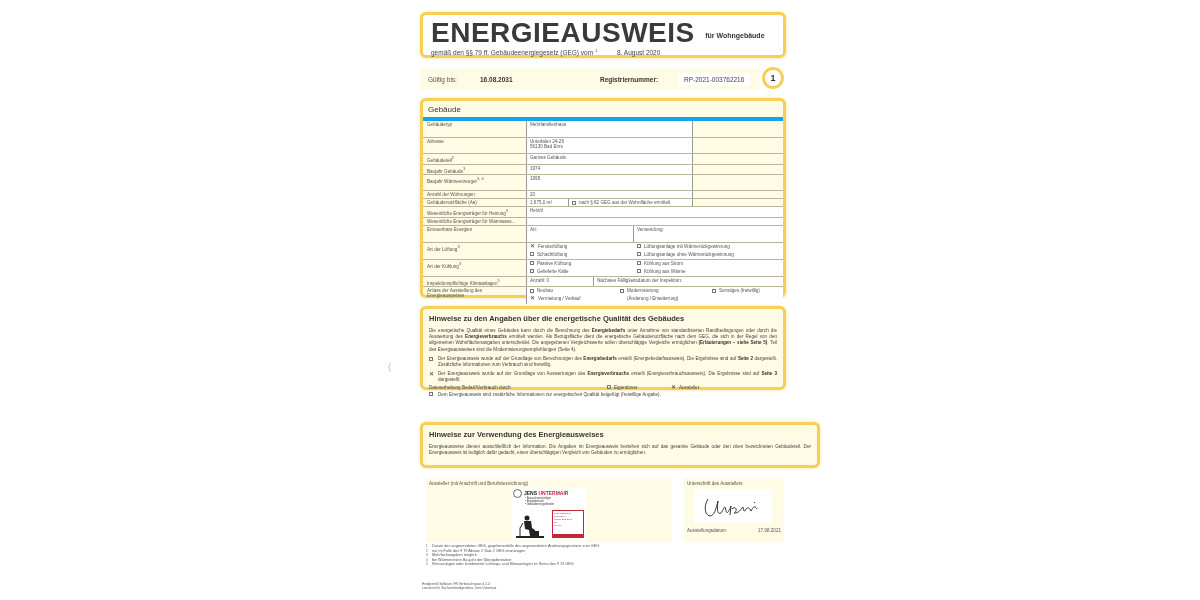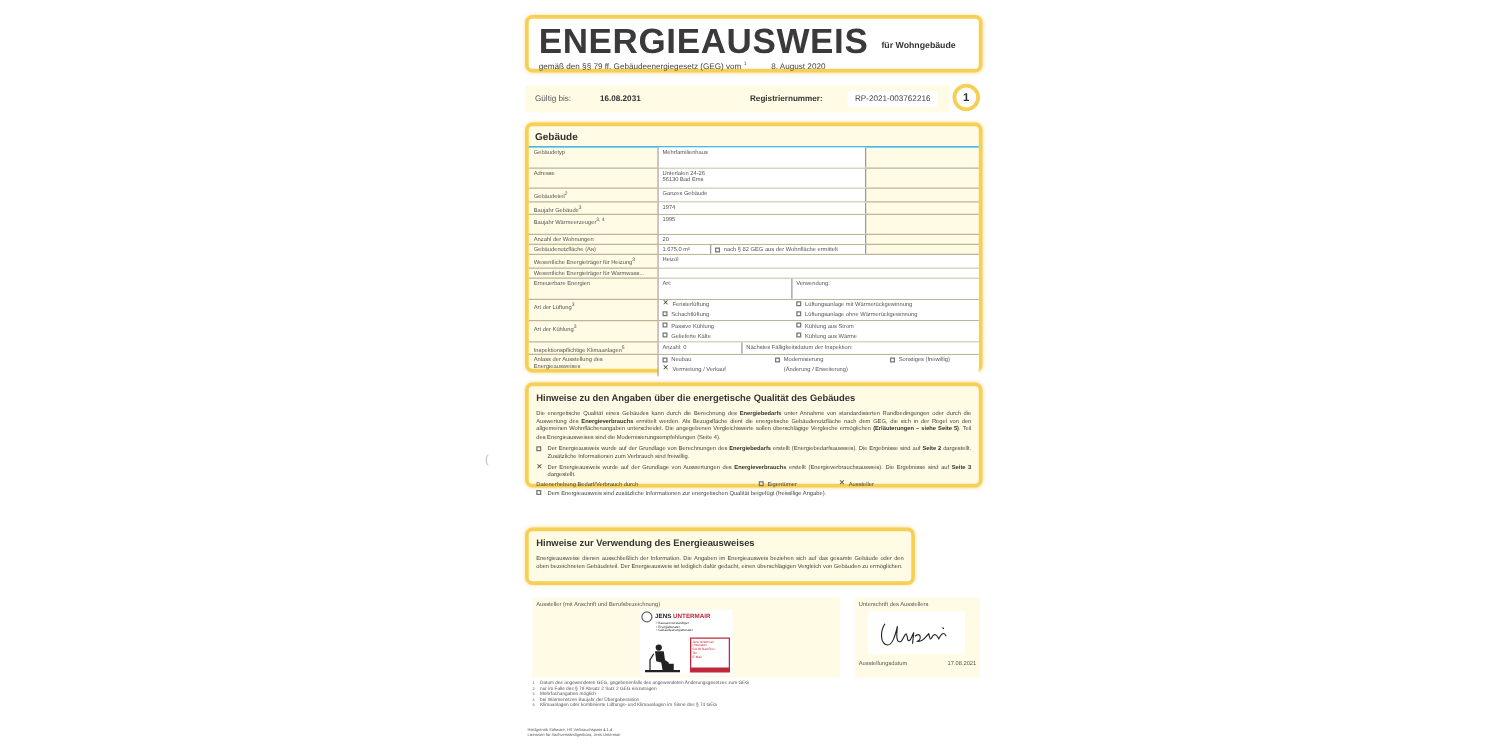"Gebäude" .sec-title { border-bottom: 1px solid #0ea5e9 -> 4px solid #0ea5e9; font-weight: bold -> normal }
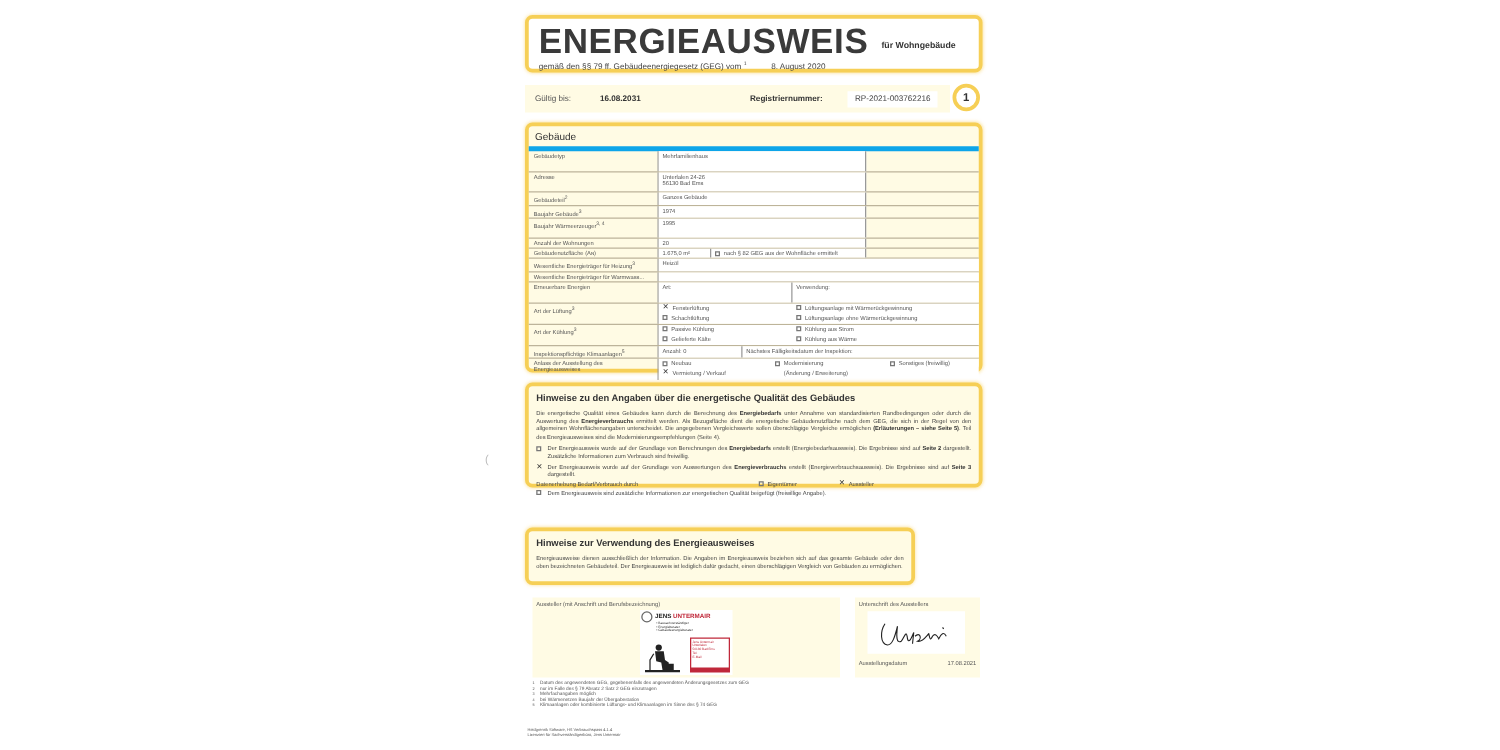"Hinweise zur Verwendung des" .hinweise2 { width: 312px -> 400px }
